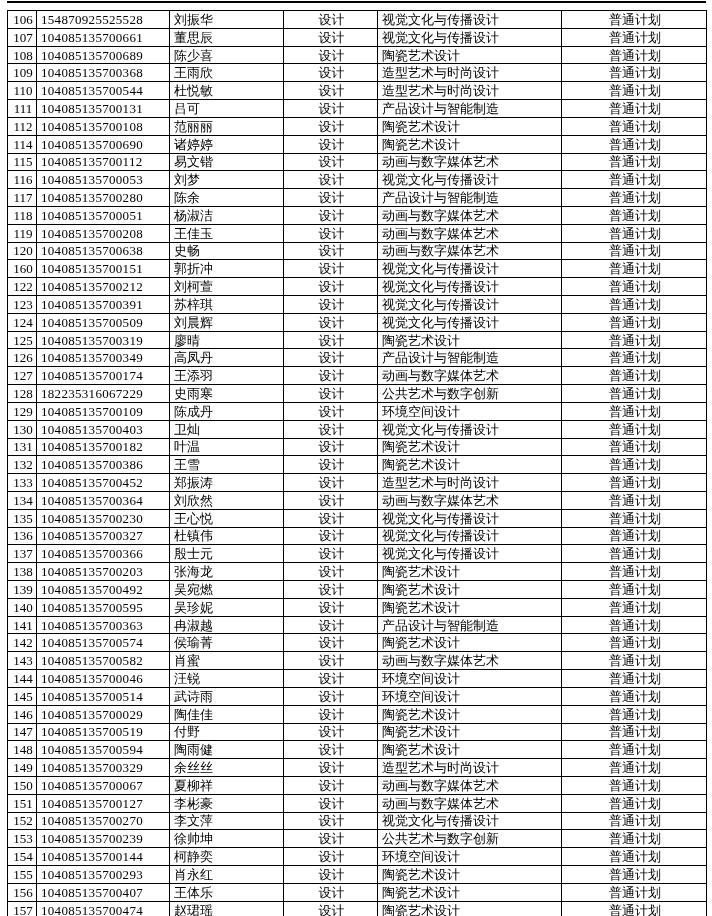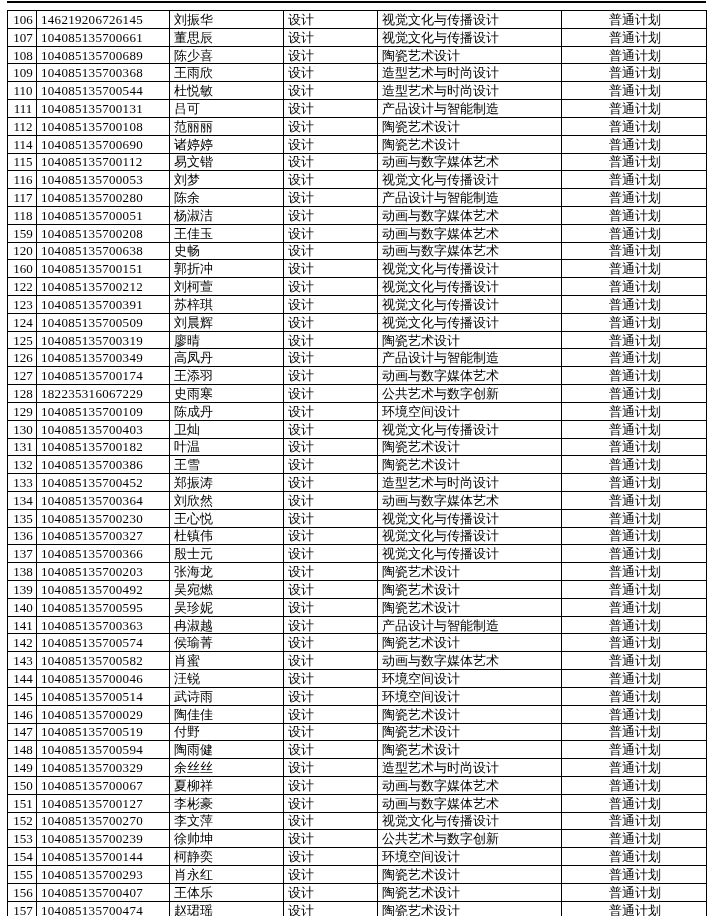"146219206726145" td.col-id { text: 146219206726145 -> 154870925525528 }
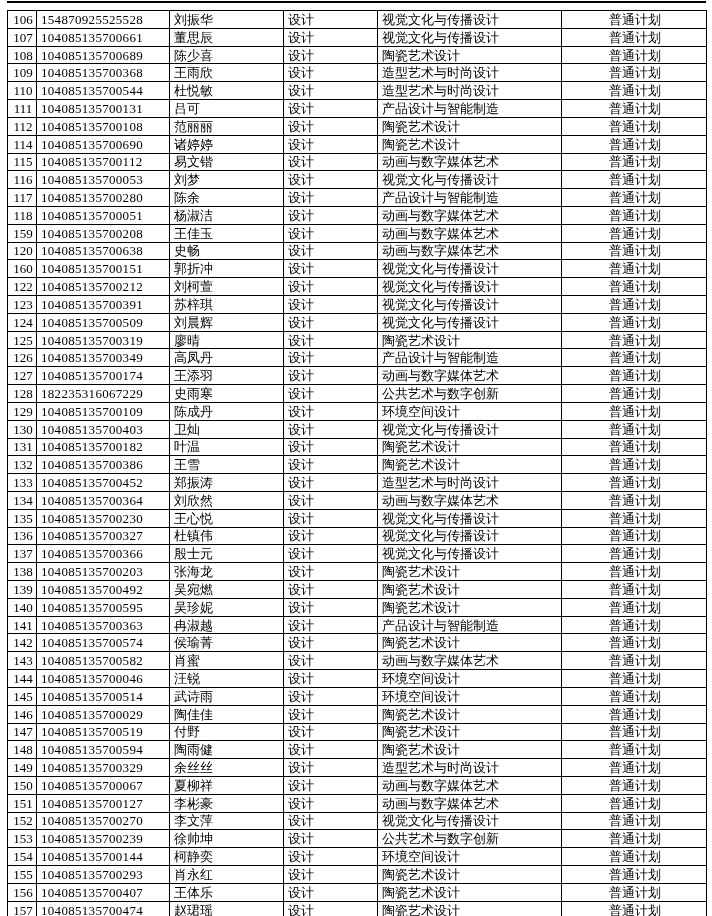"设计" td.col-major { text-align: left -> center }
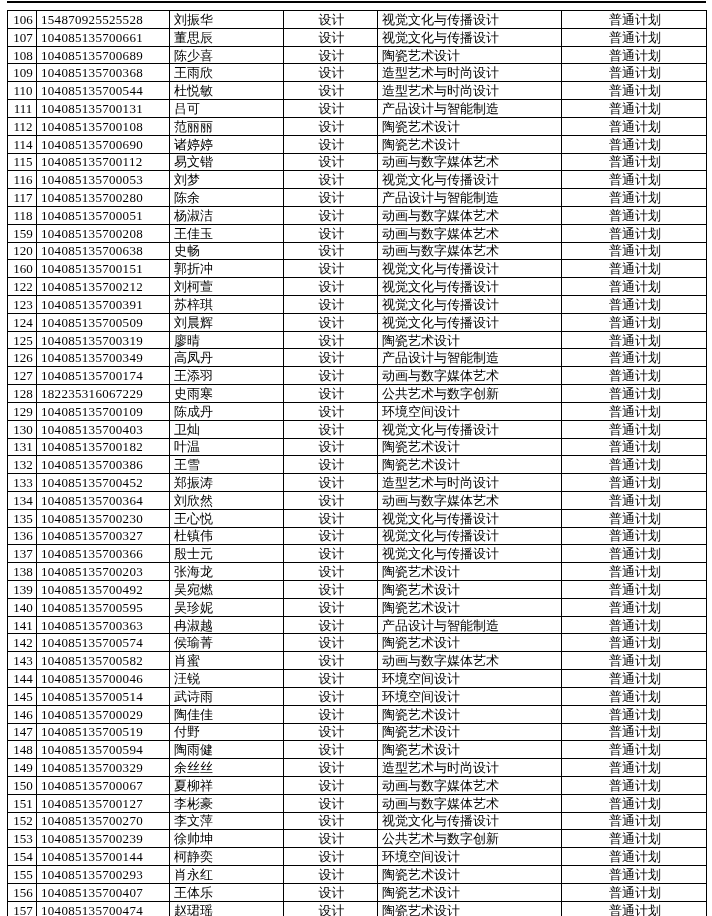"159" td.col-seq { text: 159 -> 119 }
